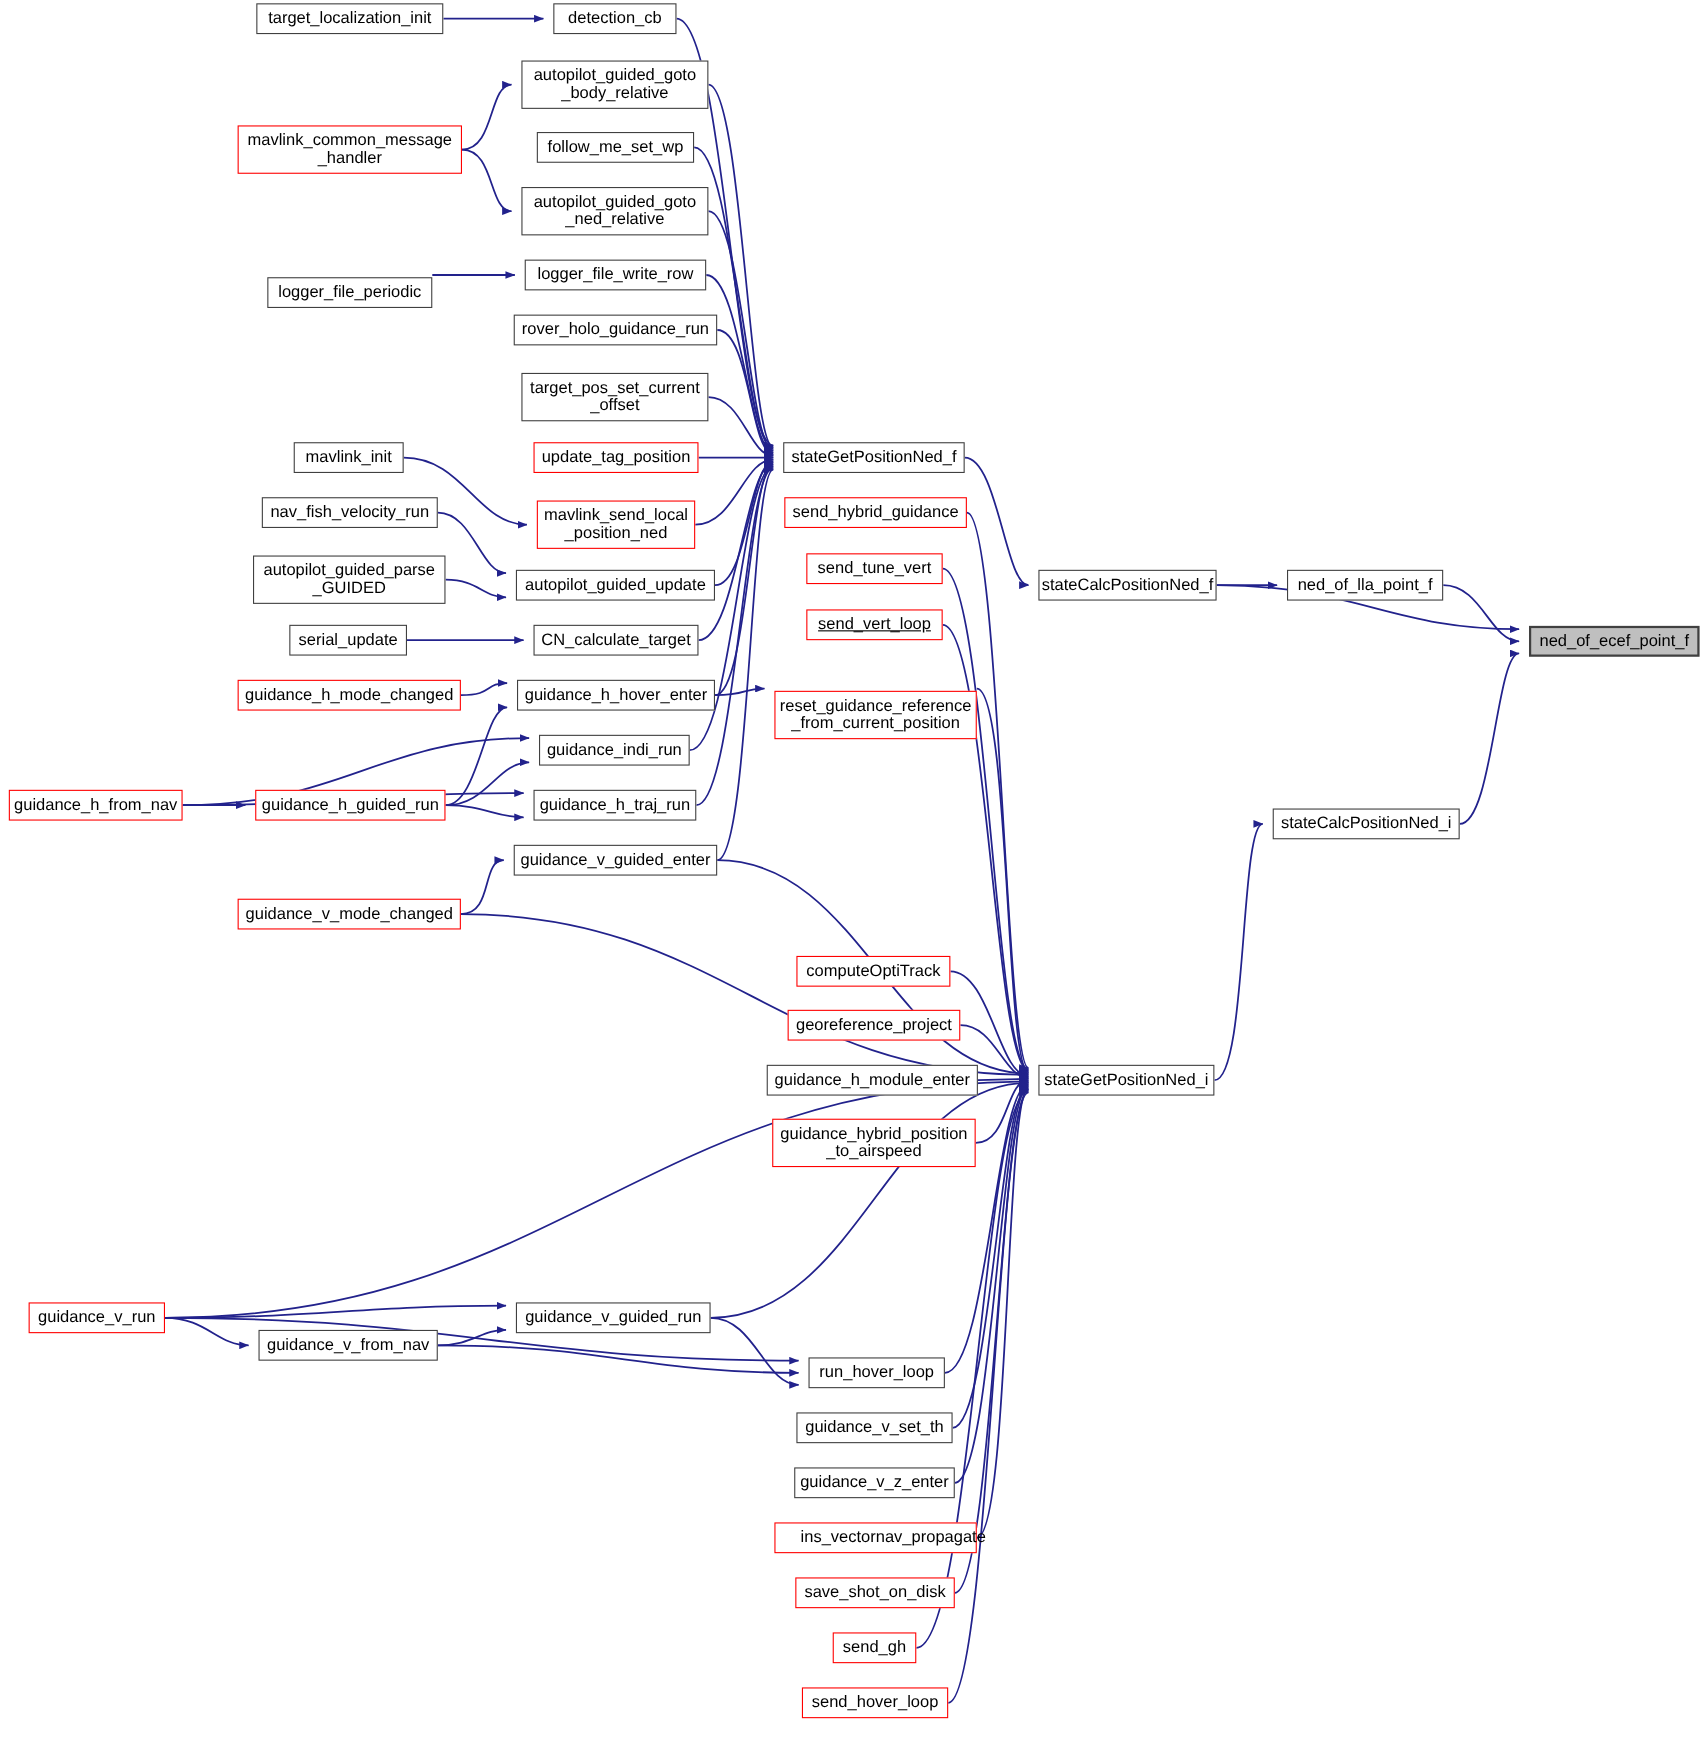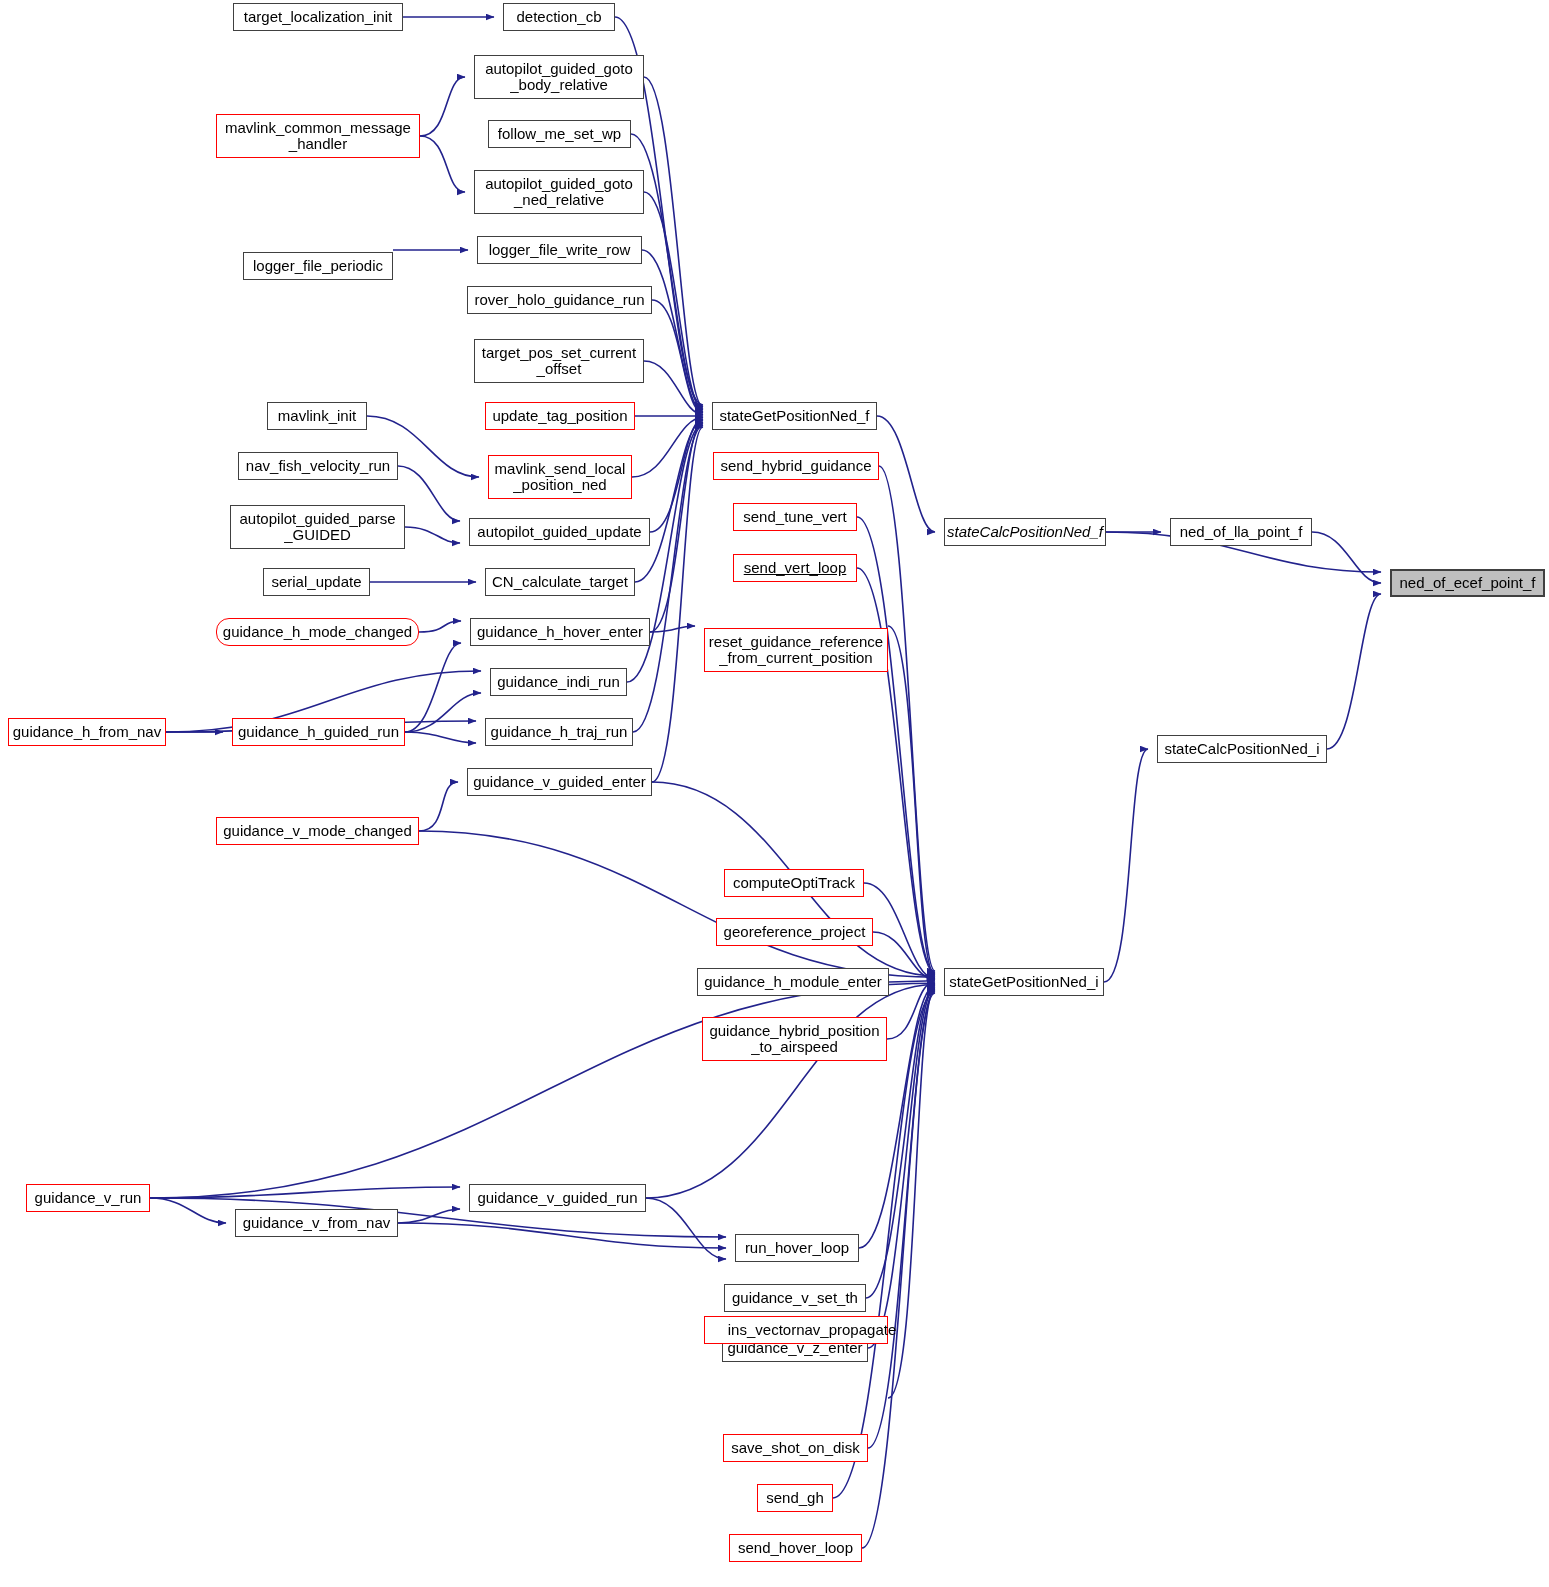"stateCalcPositionNed_f" div.node { font-style: italic -> none }
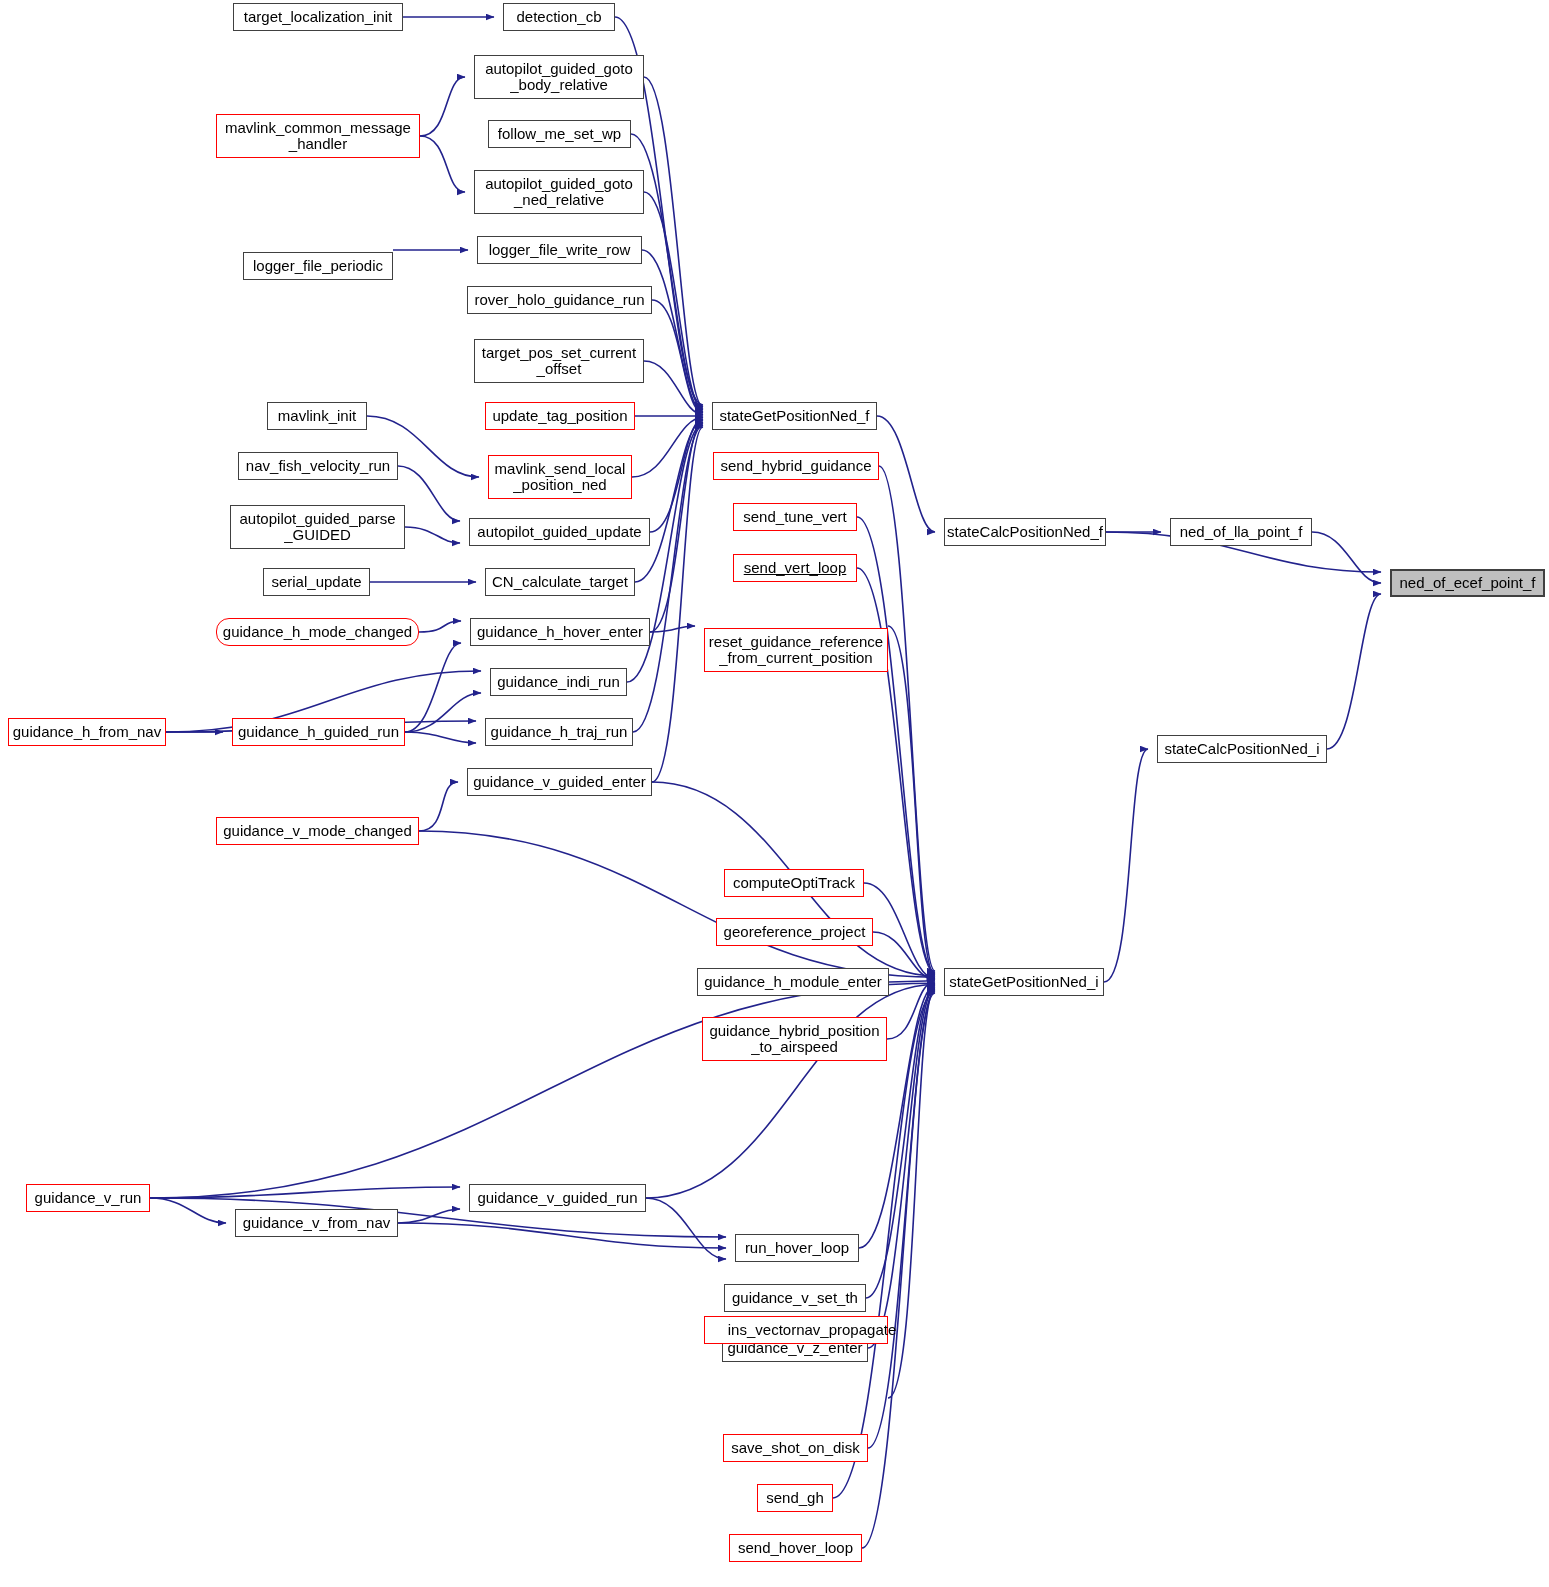"guidance_h_mode_changed" div.node { border-radius: 13px -> none }
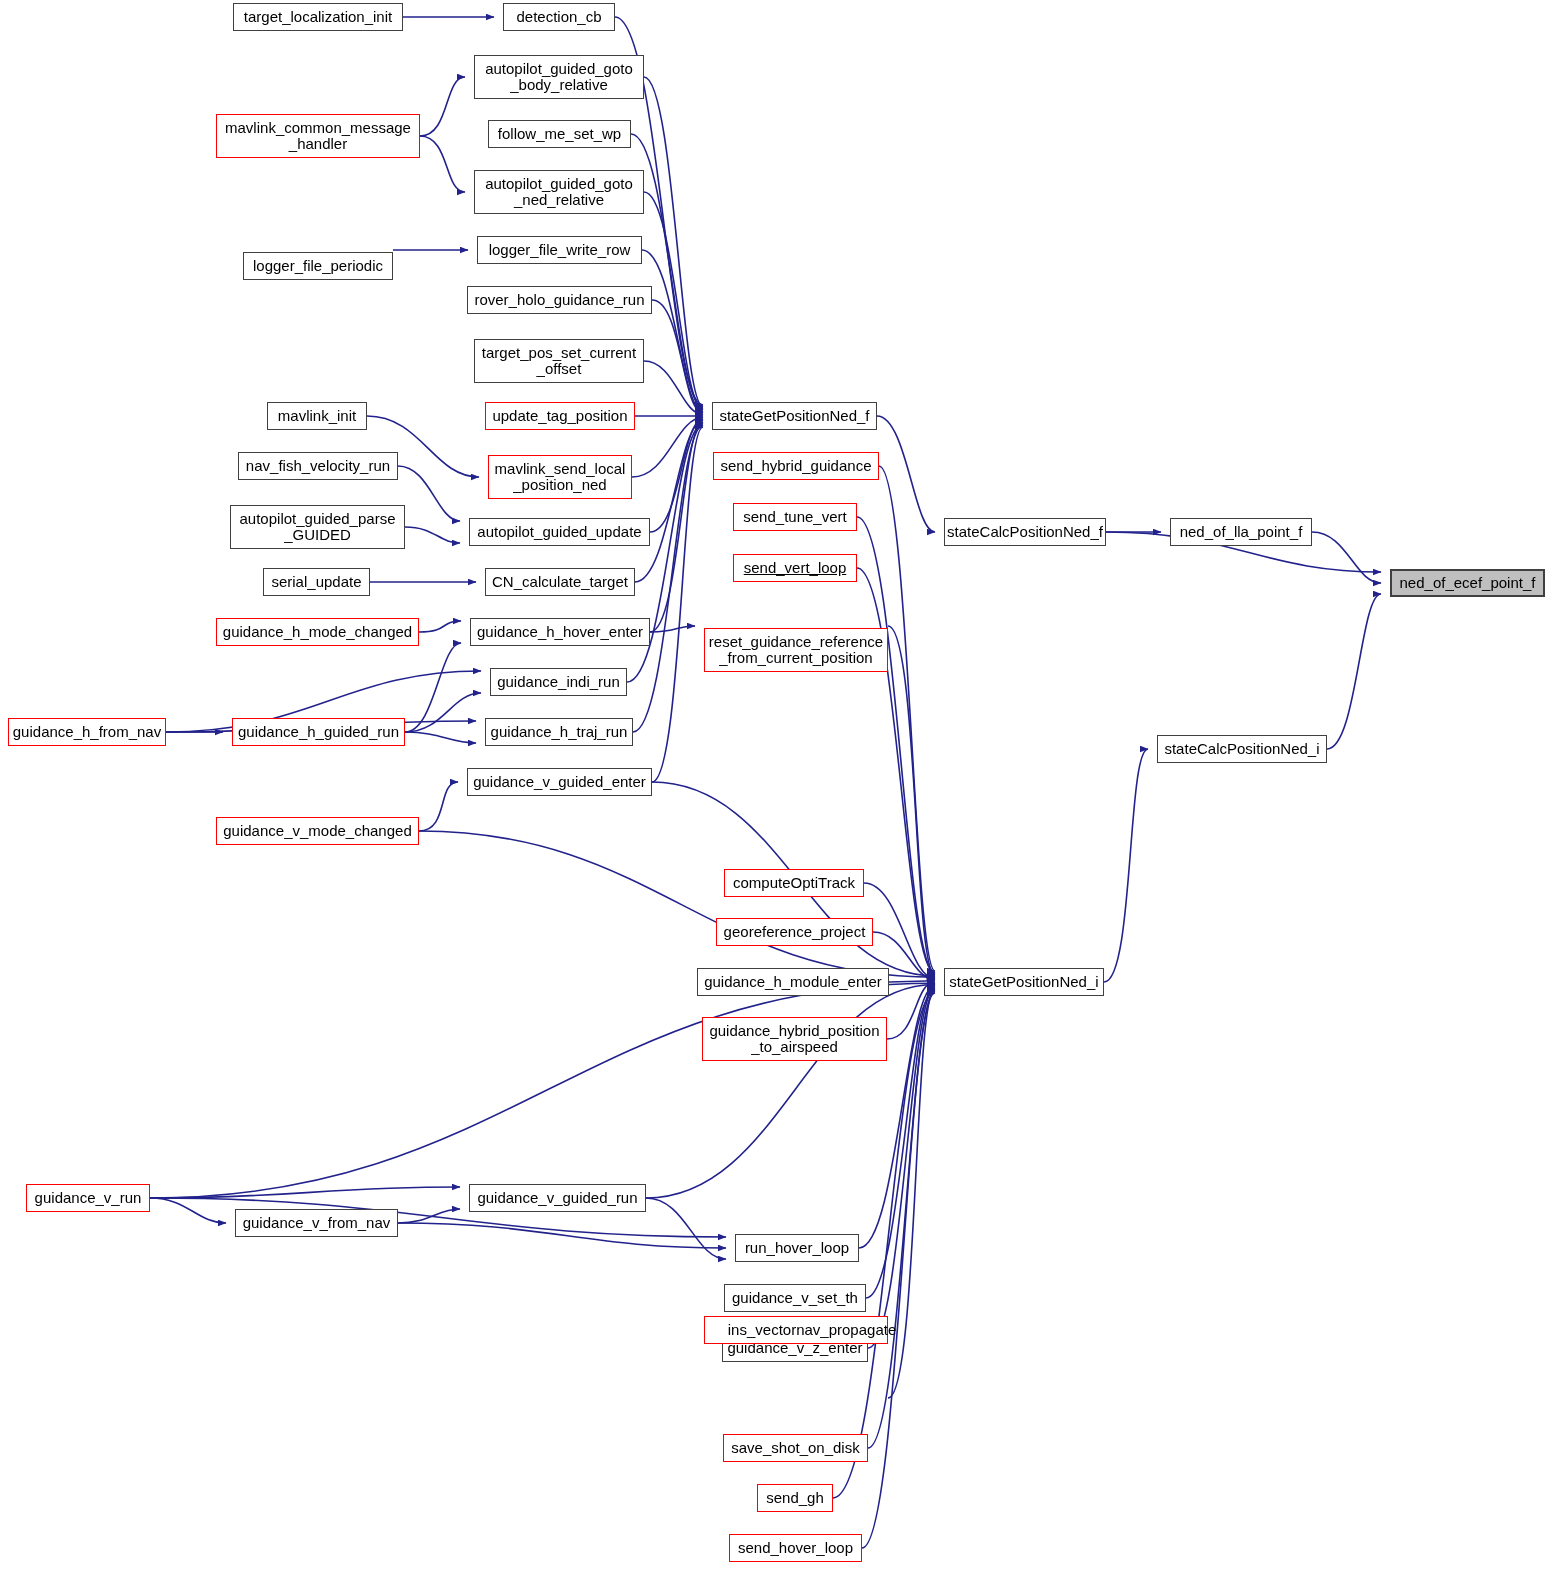"ins_vectornav_propagate" div.node { top: 1316px -> 1384px }
